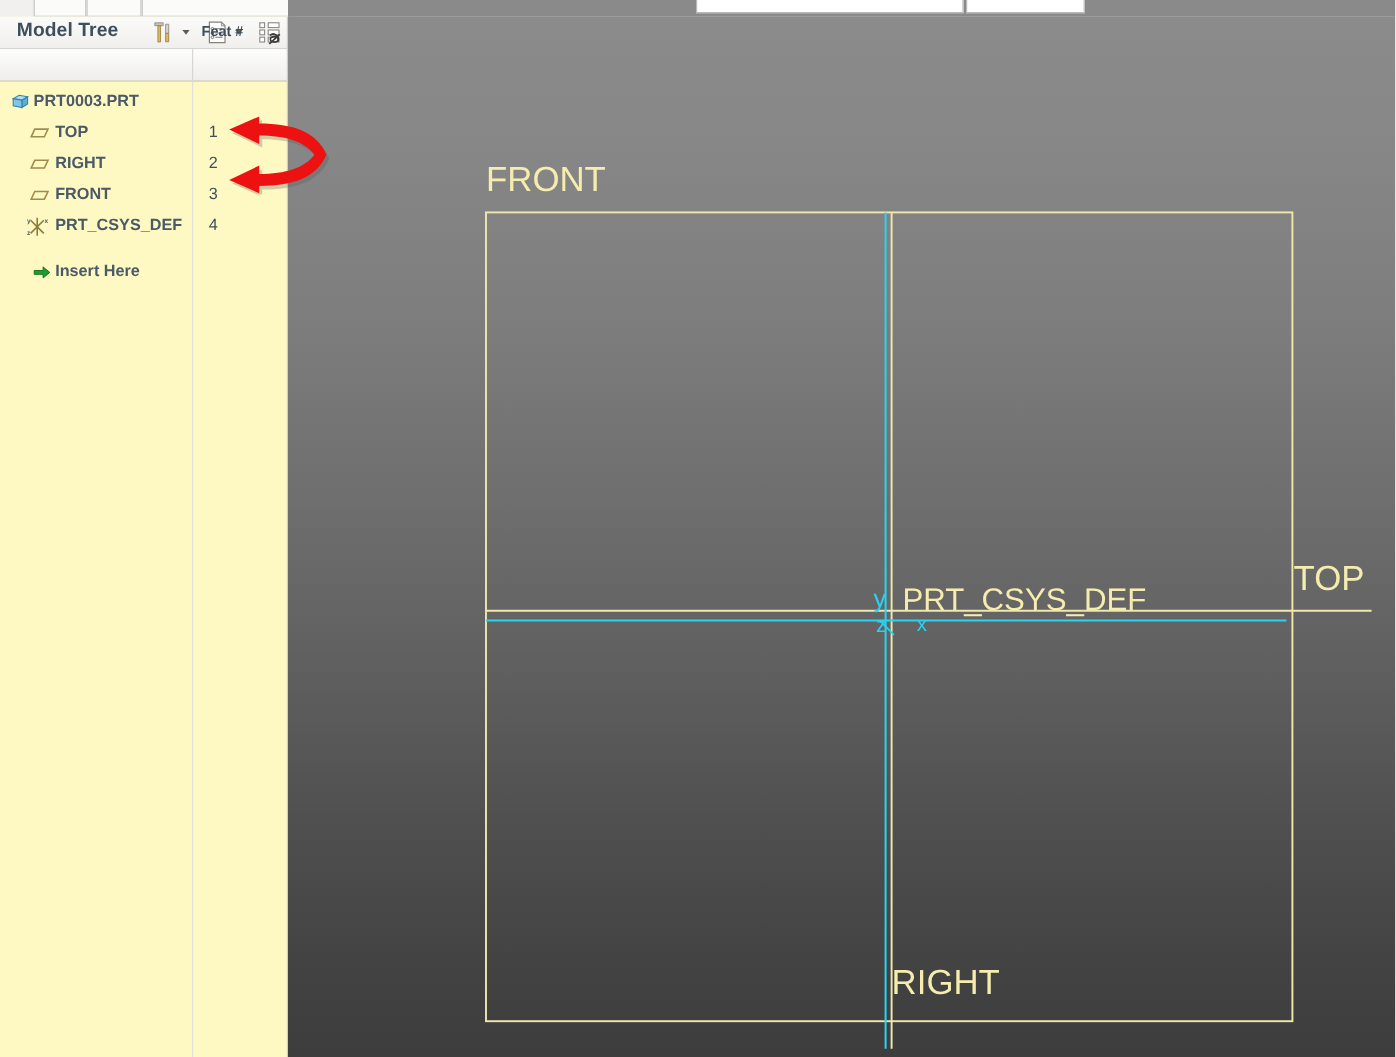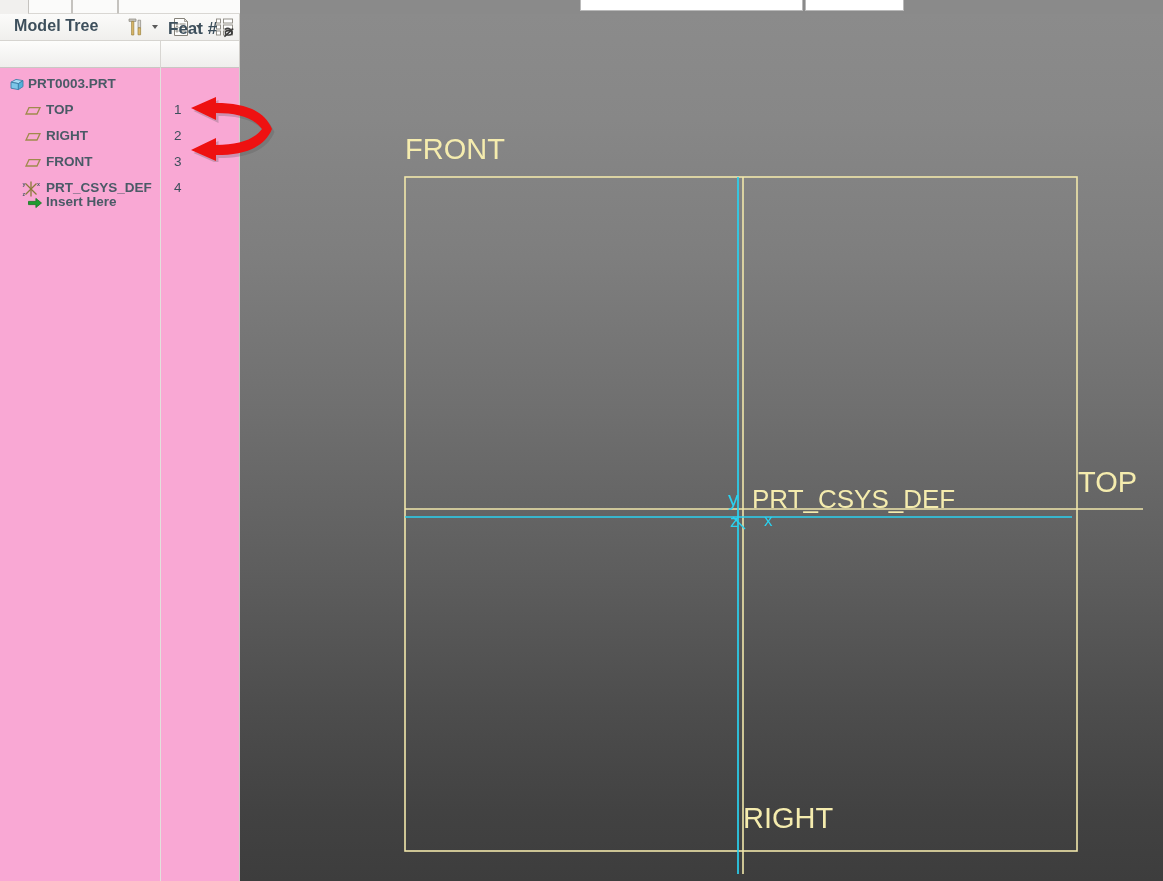"Model Tree" #tree-panel { background: #f9a8d4 -> #fef9c3 }
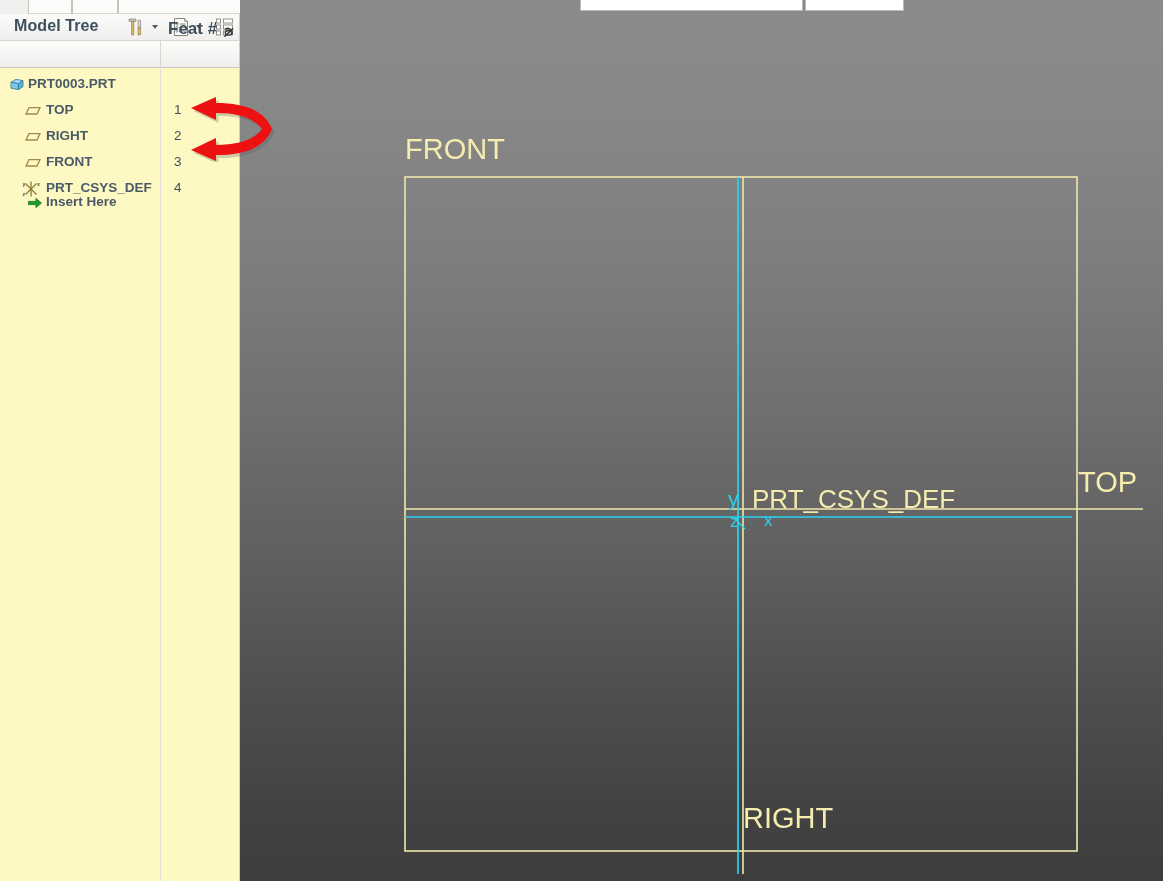"Feat #" #col-feat-label { font-size: 17px -> 12px }
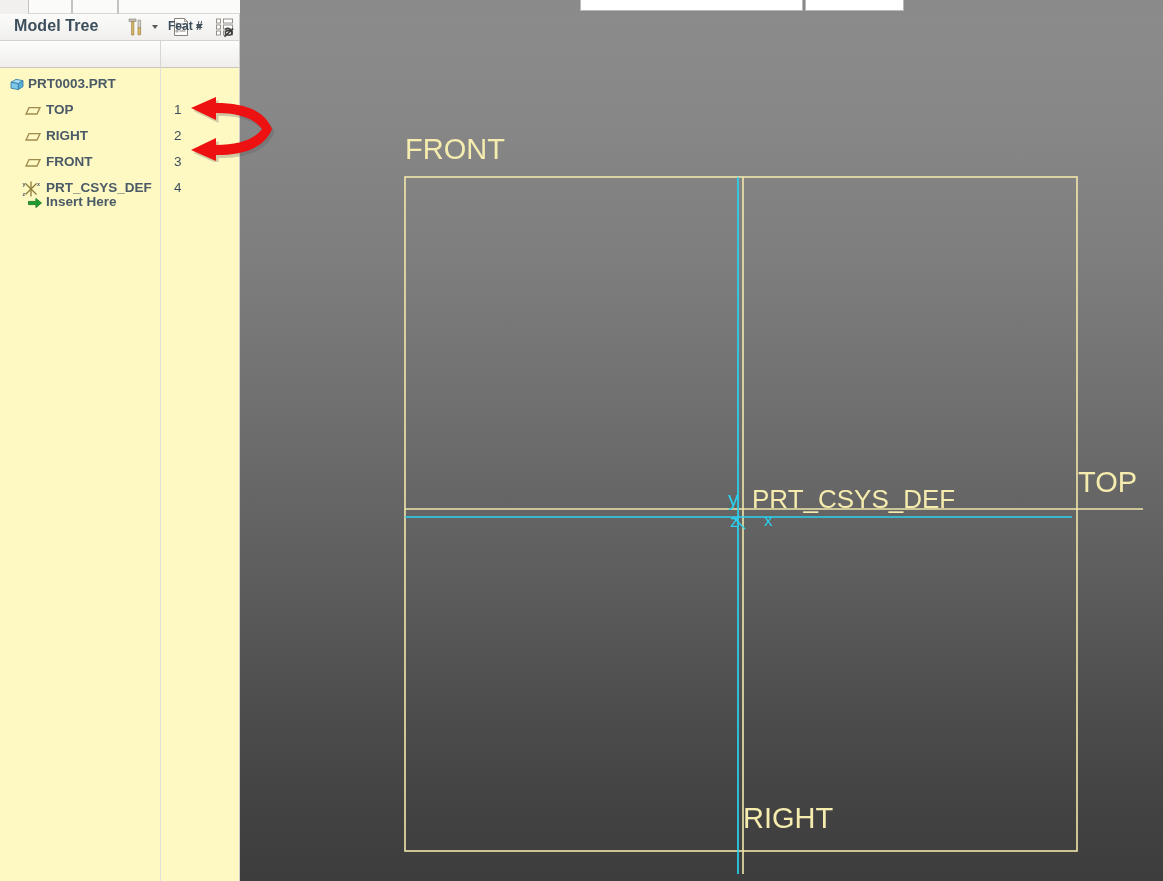"Insert Here" div.trow { top: 176px -> 200px }
